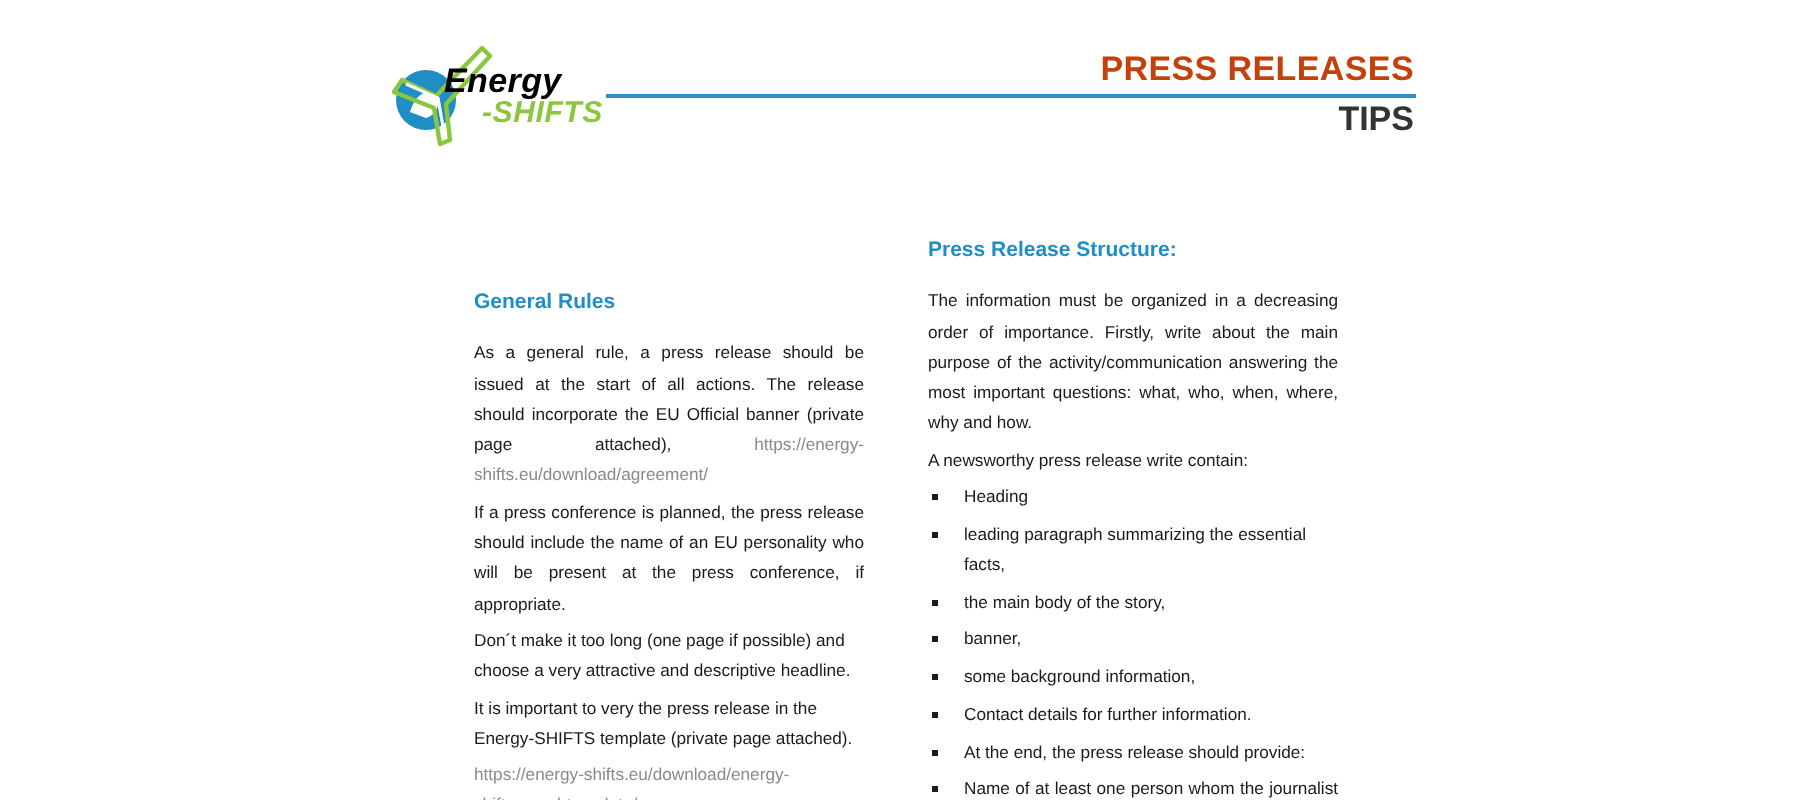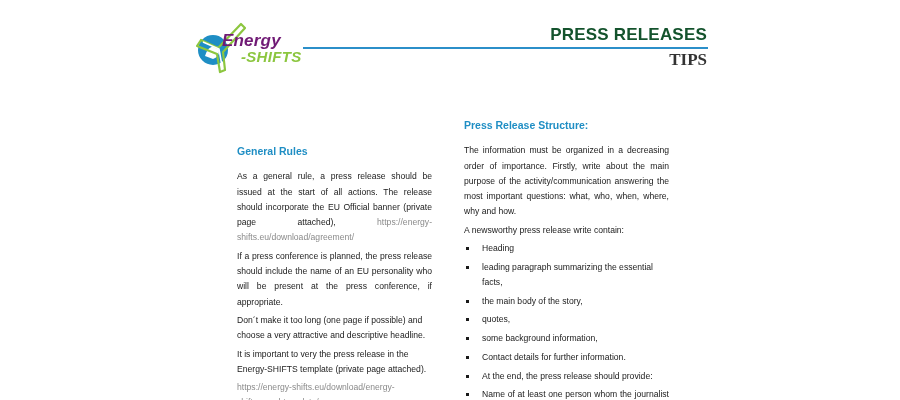"Energy" .logo-text1 { color: #701a75 -> #000000 }
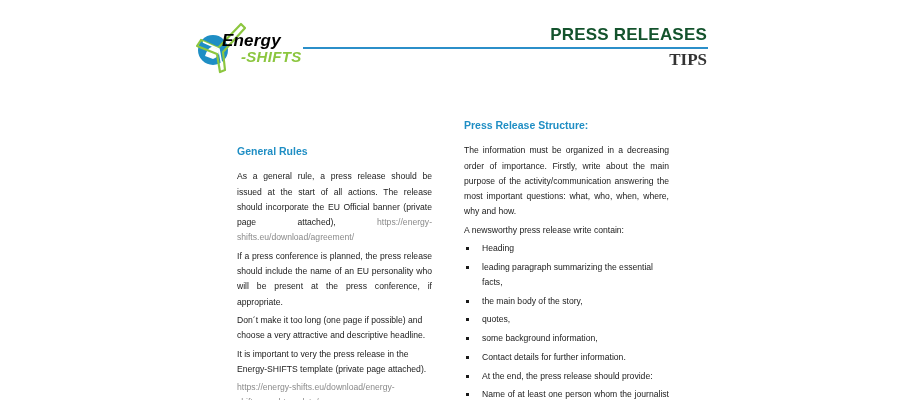"PRESS RELEASES" .header-title { color: #14532d -> #c2410c }
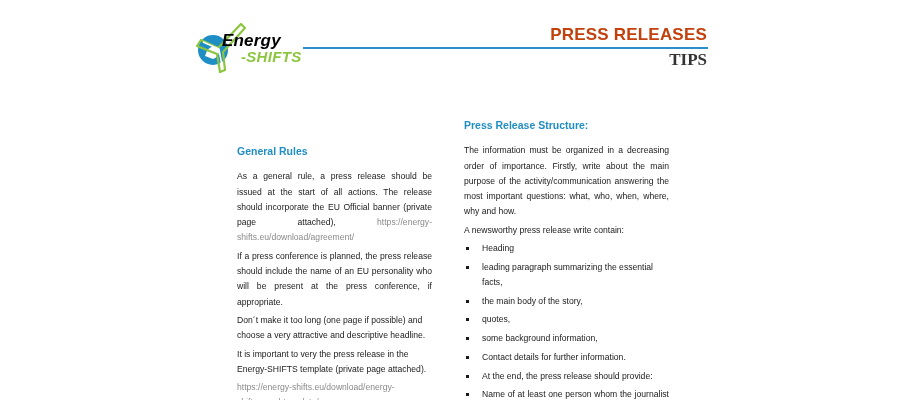"TIPS" .header-sub { font-family: Liberation Serif, serif -> none }
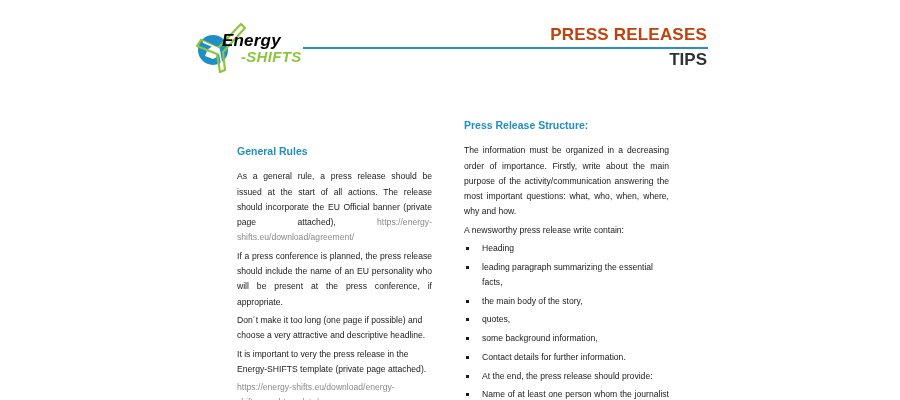"quotes," li { text: quotes -> banner }
